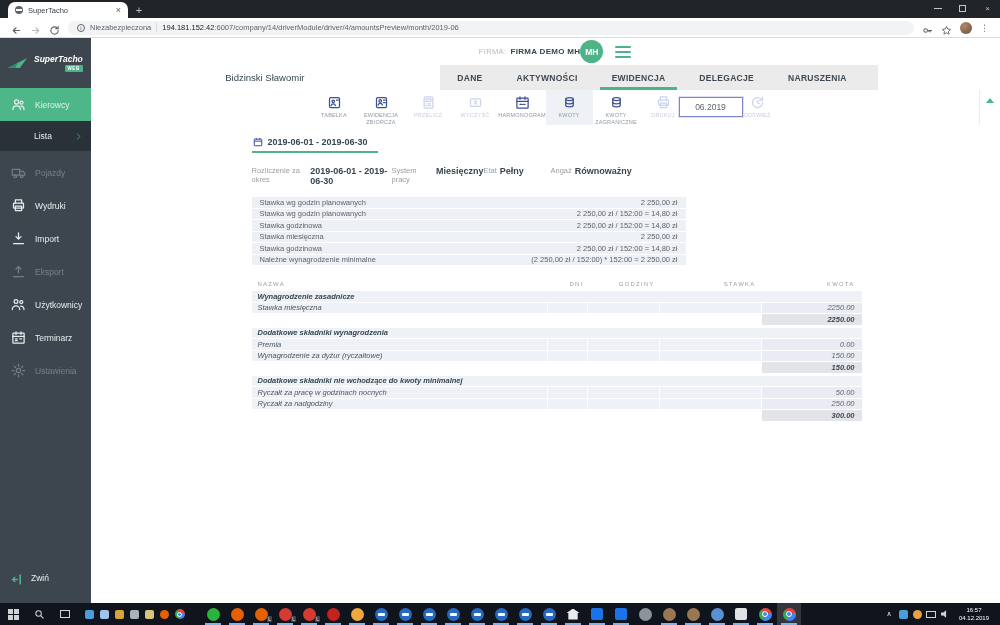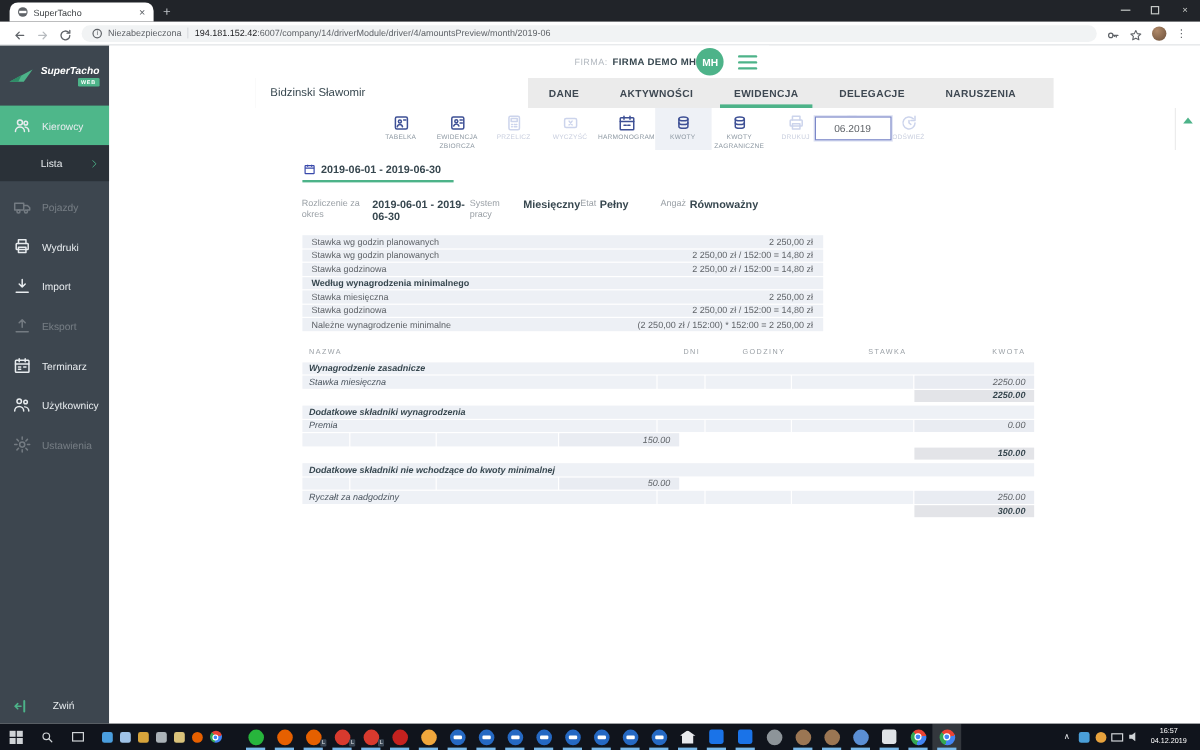"Według wynagrodzenia minimalnego" div.r-row { html: <div> <span>Według wynagrodzenia minimalnego</span> <span></span> </div> -> none }
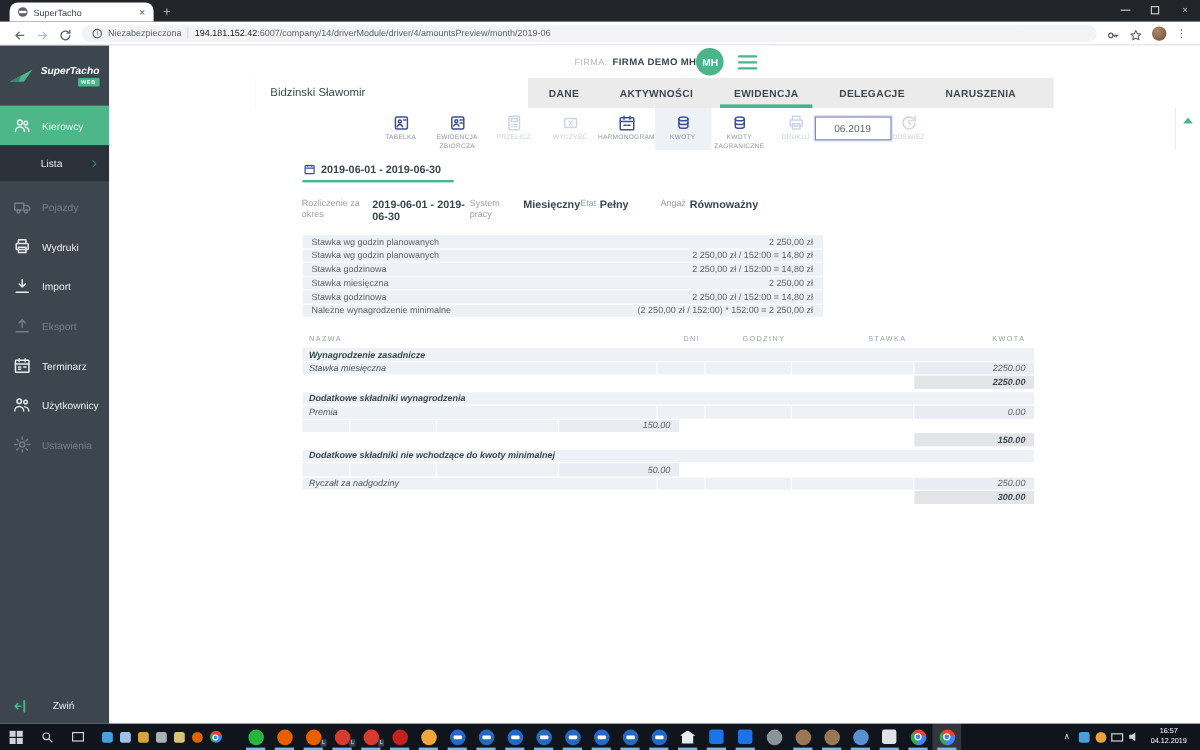"Terminarz" div.side-item { order: before "Użytkownicy" -> after "Użytkownicy" }
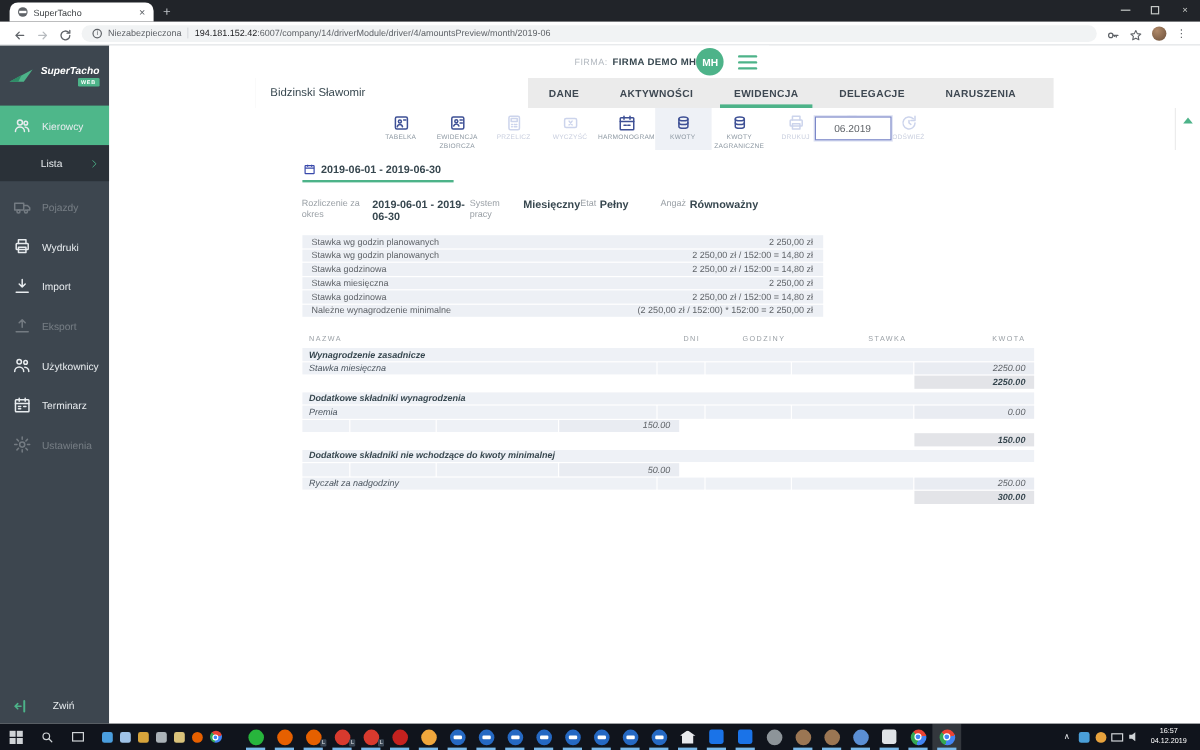"Wynagrodzenie za dyżur (ryczałtowe)" span.cell { html: none -> <span>Wynagrodzenie za dyżur (ryczałtowe)</span> }
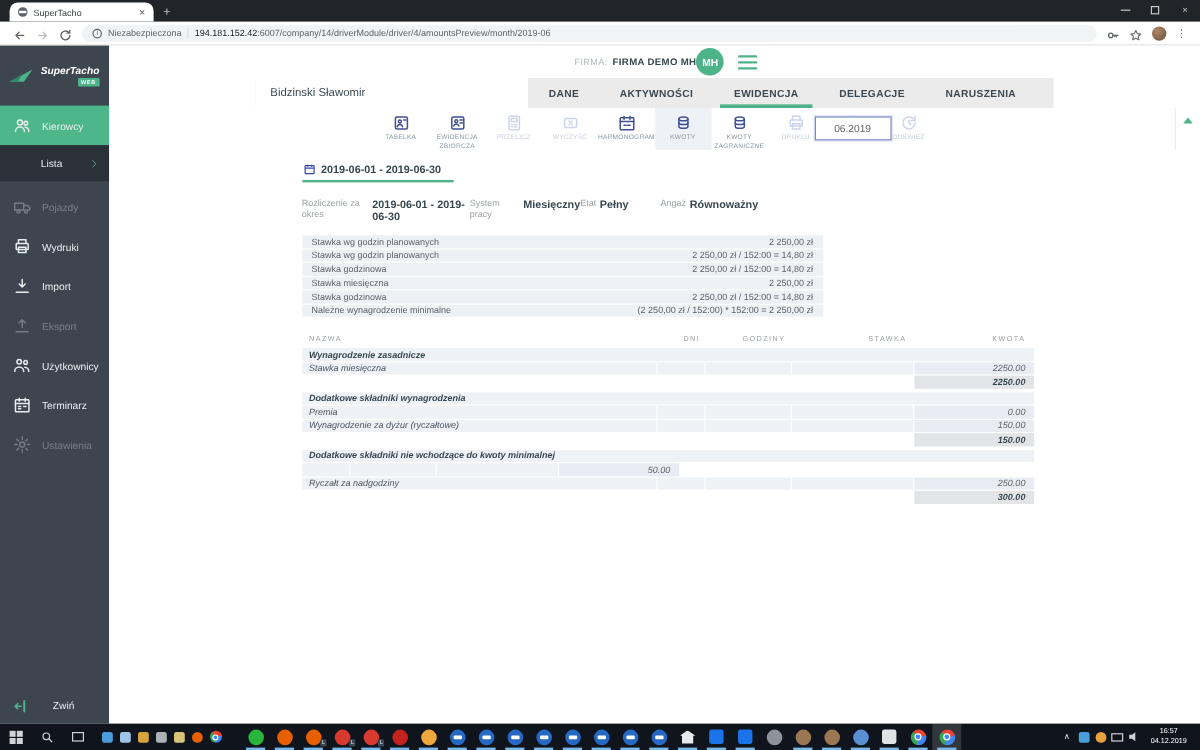"Ryczałt za pracę w godzinach" span.cell { html: none -> <span>Ryczałt za pracę w godzinach nocnych</span> }
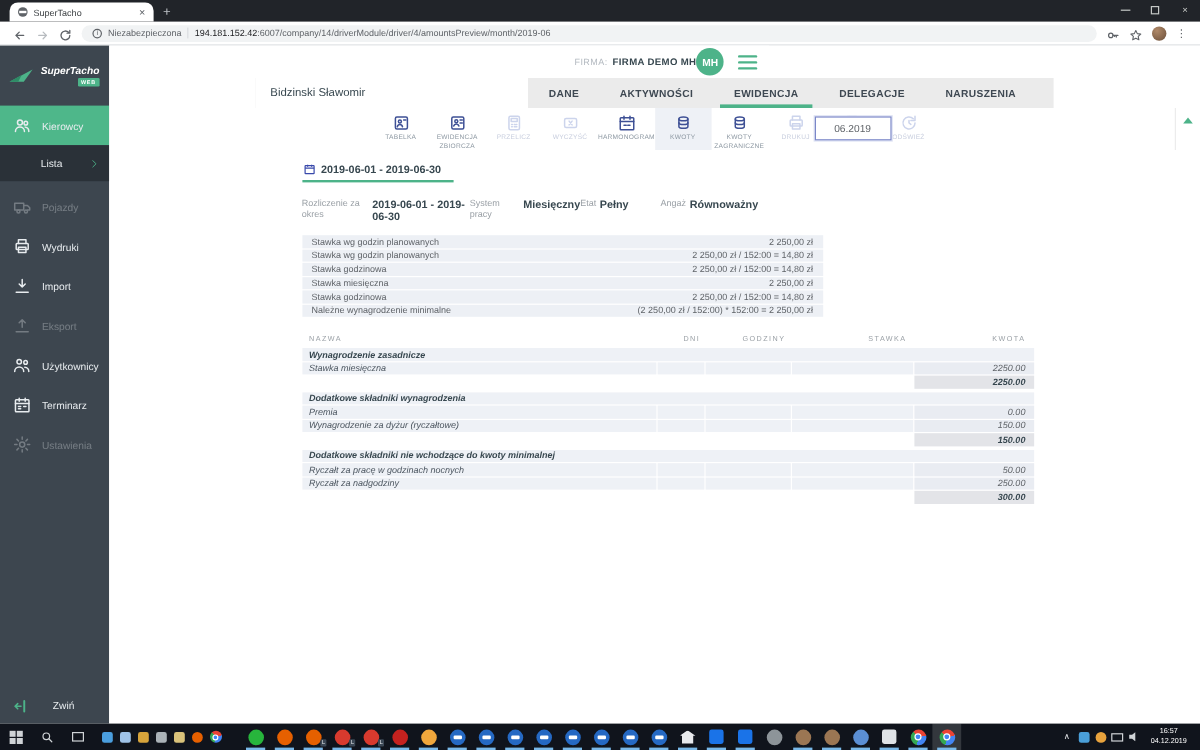"Zwiń" .collapse { align-items: center -> none; gap: 20px -> 7px }
